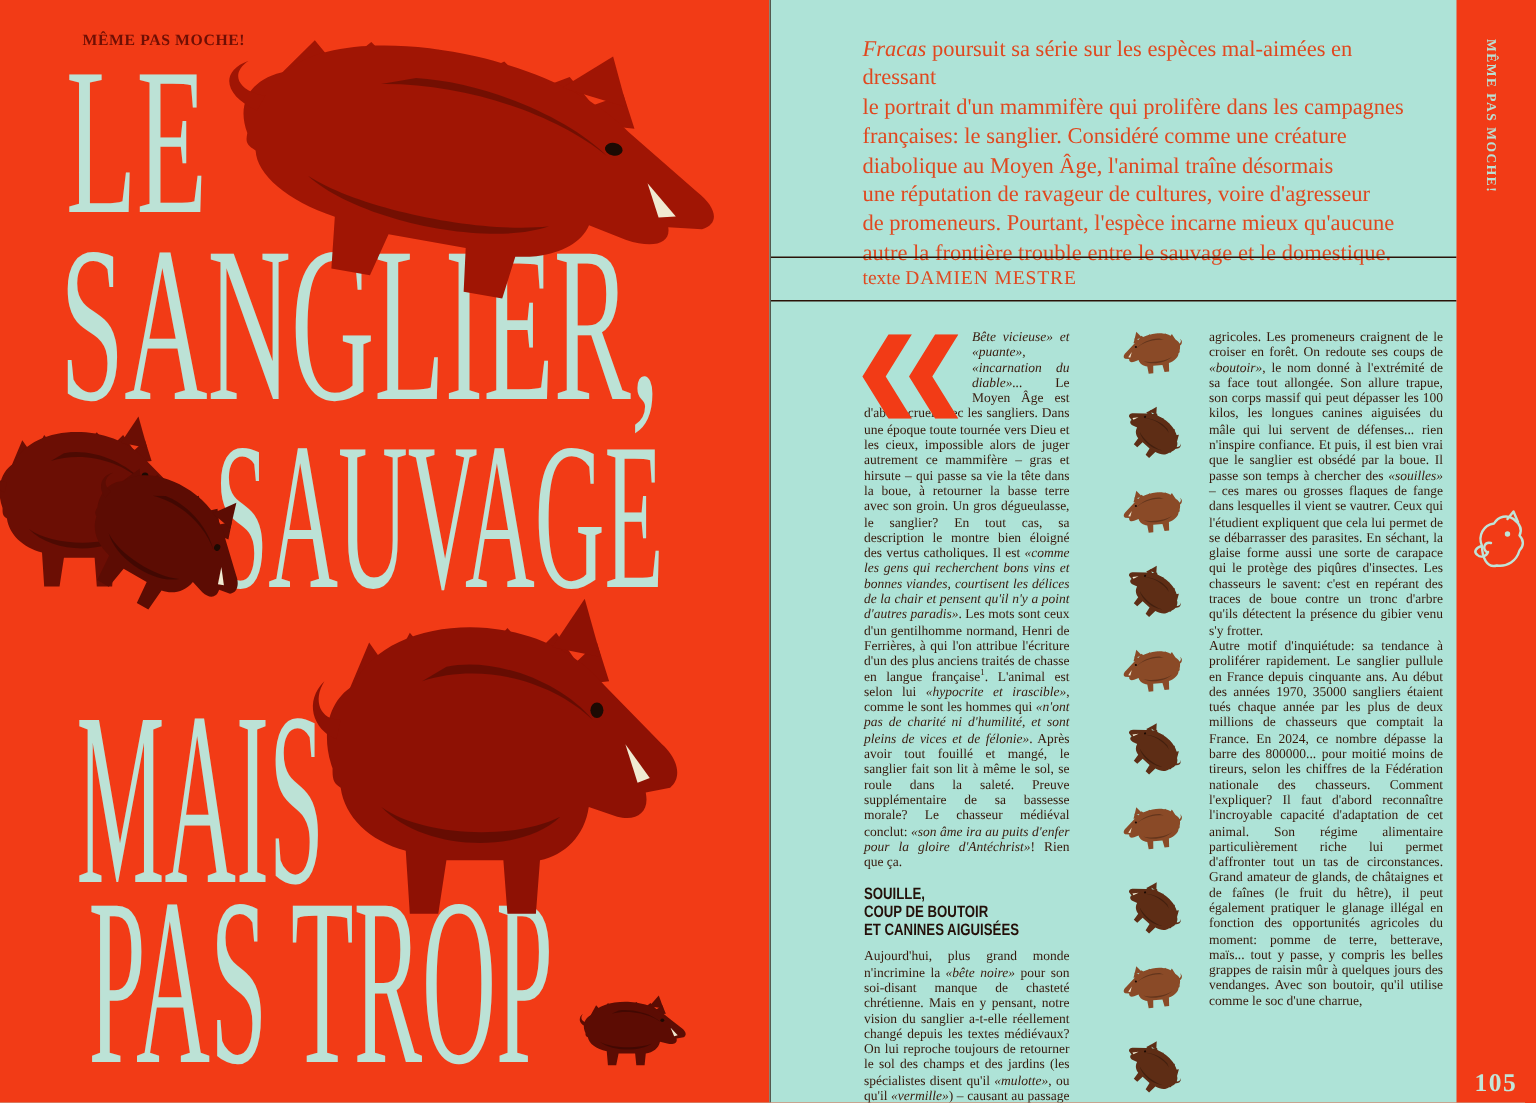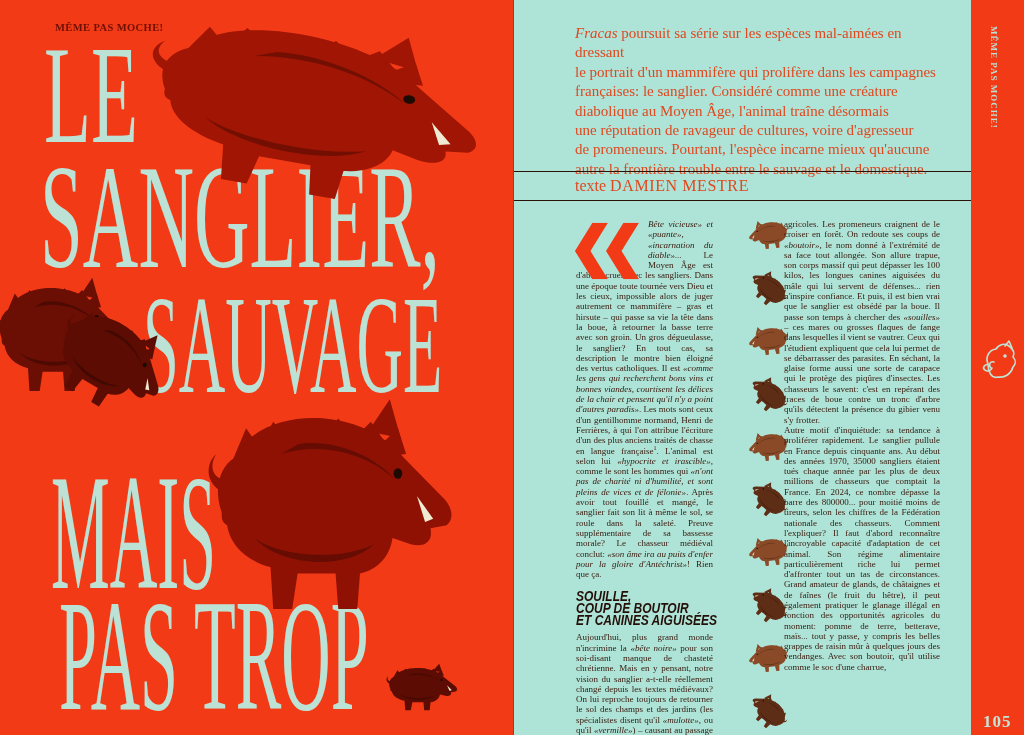"texte DAMIEN MESTRE" .byline { font-size: 16px -> 13px }
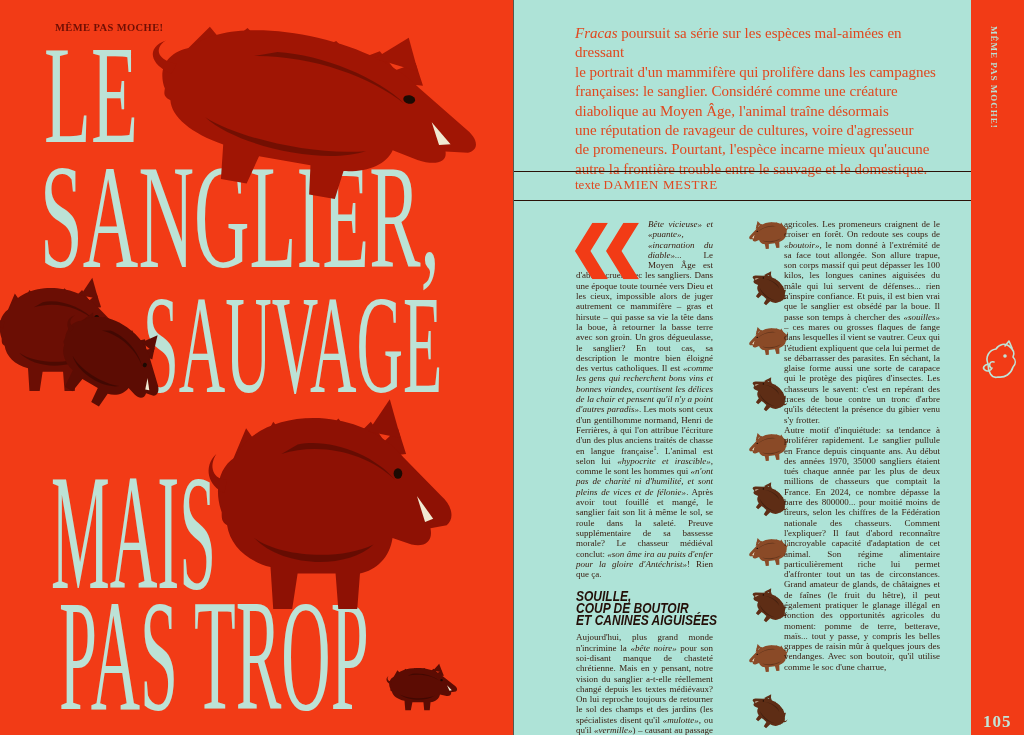"agricoles. Les promeneurs craignent de" .col-2 { left: 784px -> 806px }
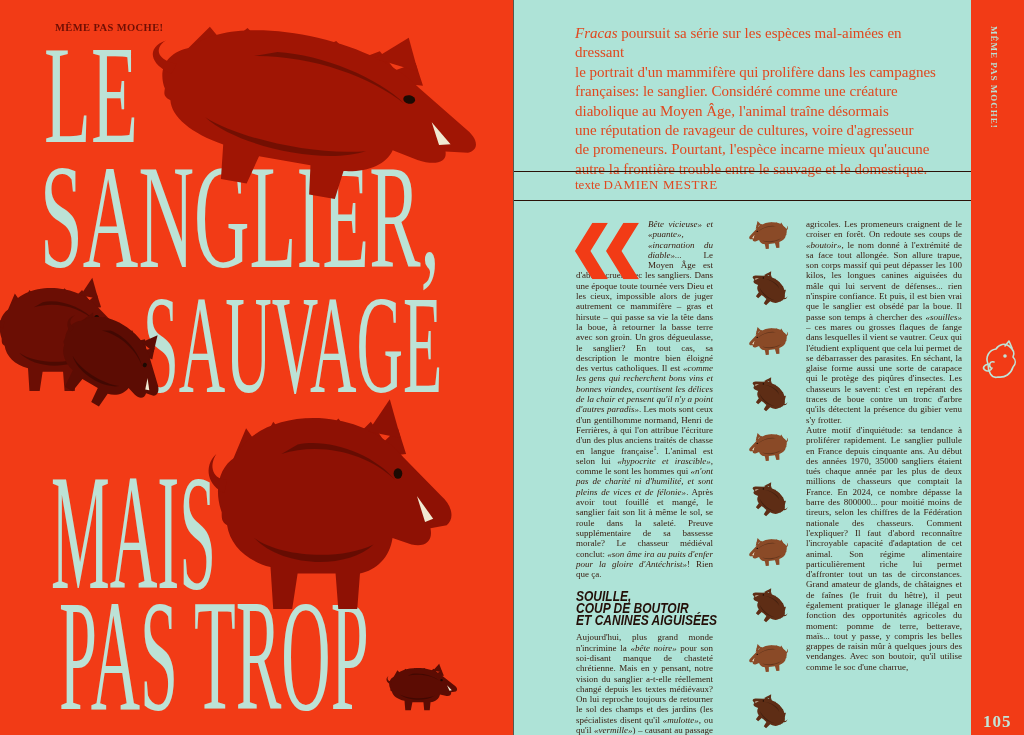"SOUILLE," .subhead { font-size: 15px -> 11px; font-style: italic -> none }
